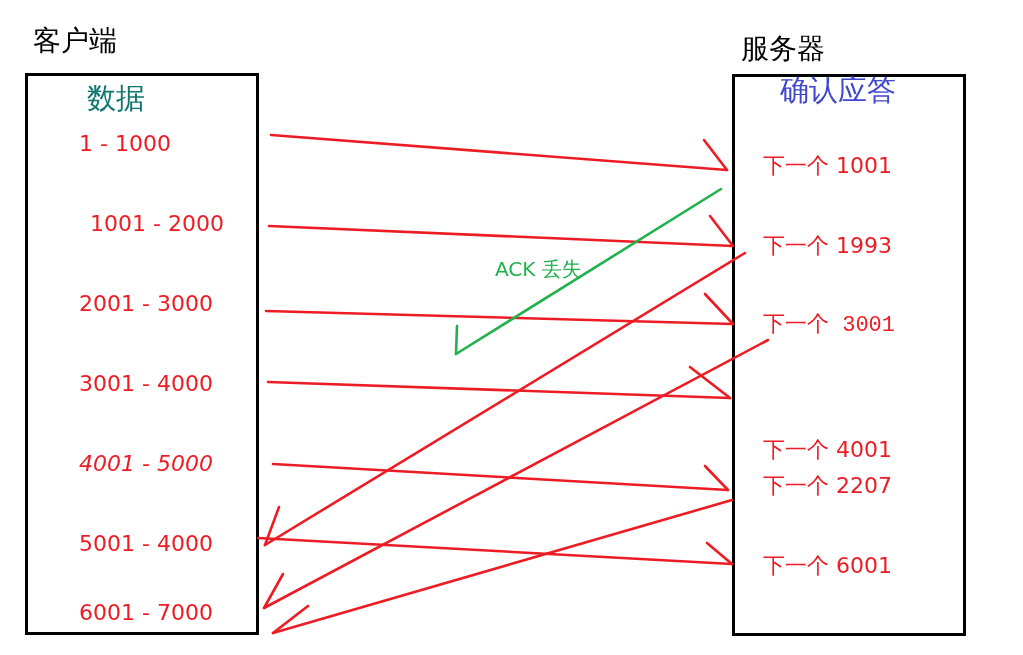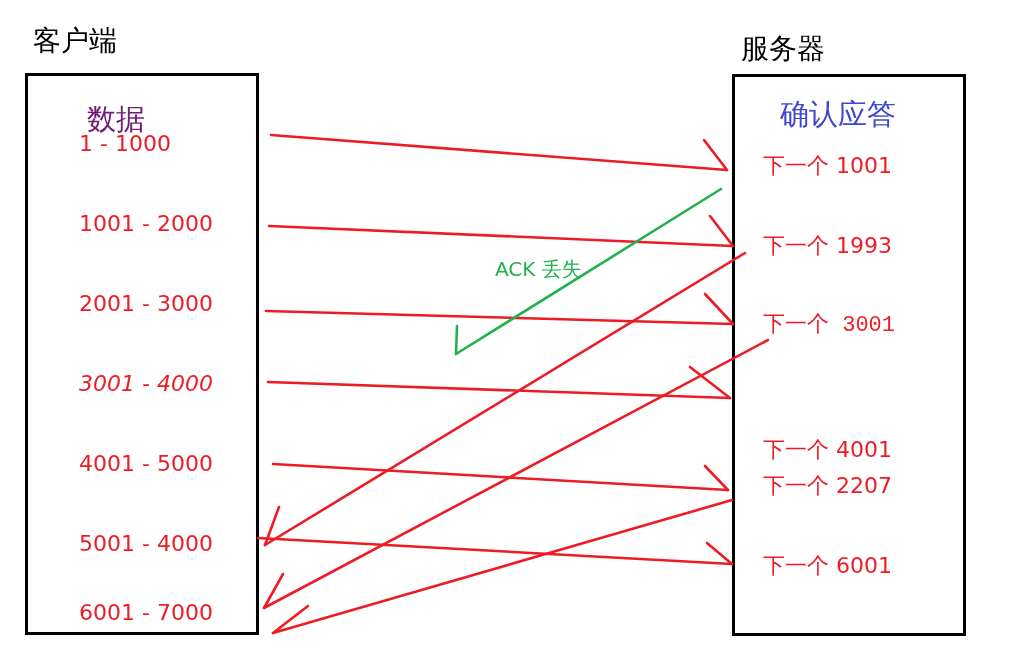"数据" div.abs { color: #701a75 -> #0f766e; margin-top: 21px -> none }
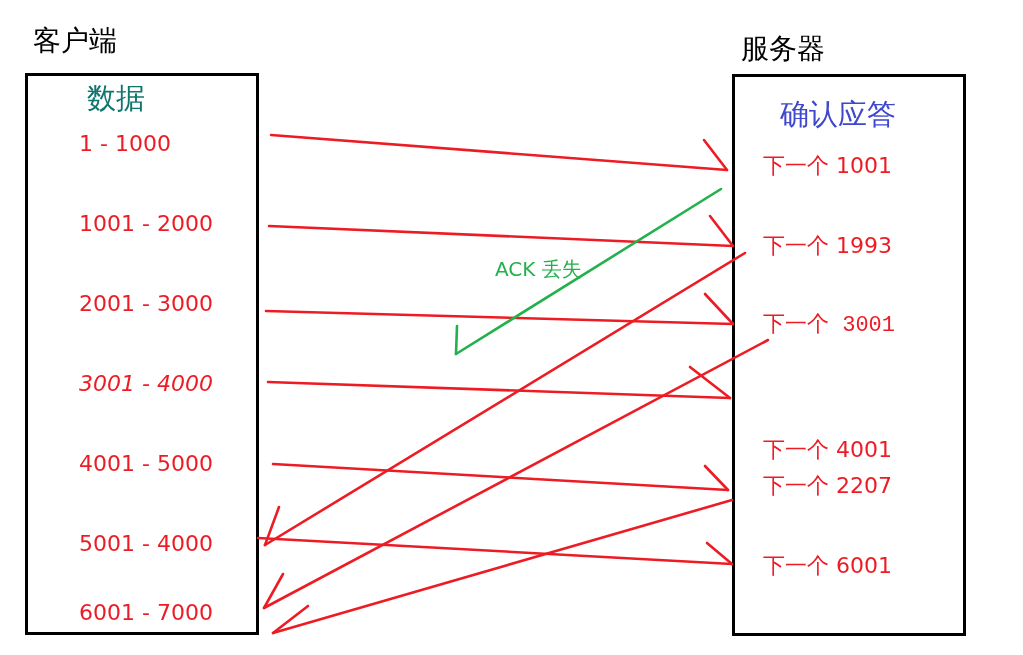"确认应答" div.abs { top: 100px -> 76px }
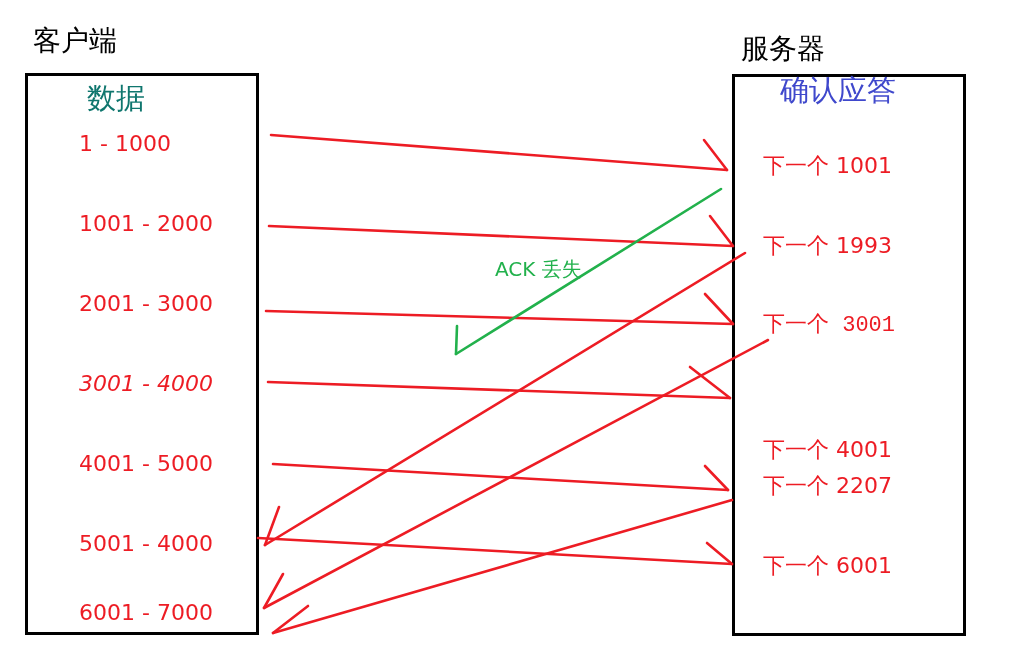"1001 - 2000" div.abs { left: 79px -> 90px }
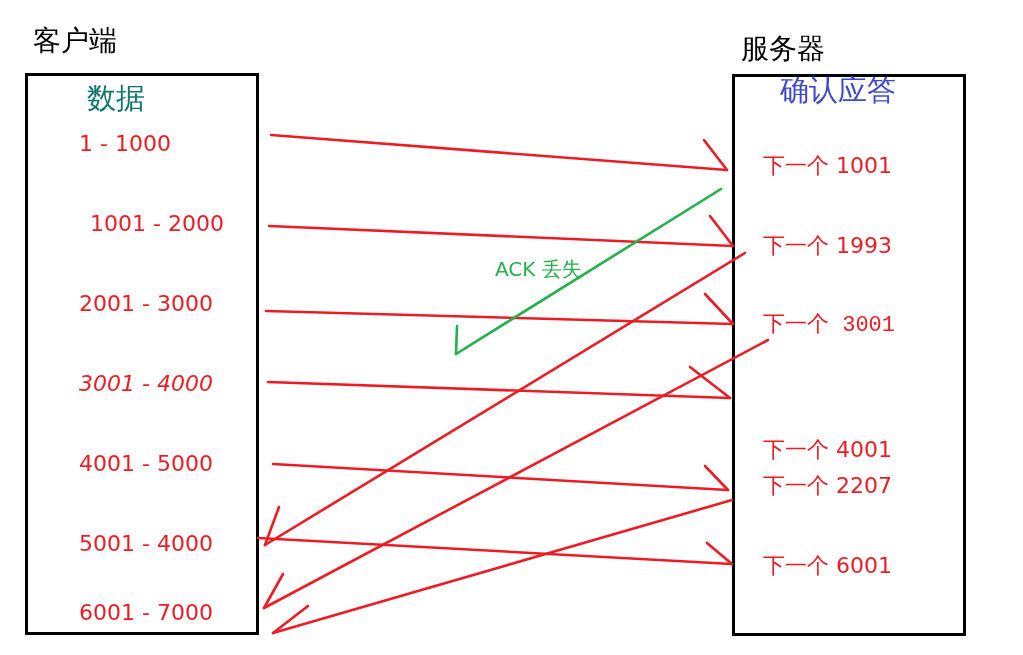"3001 - 4000" div.abs { font-style: italic -> none }
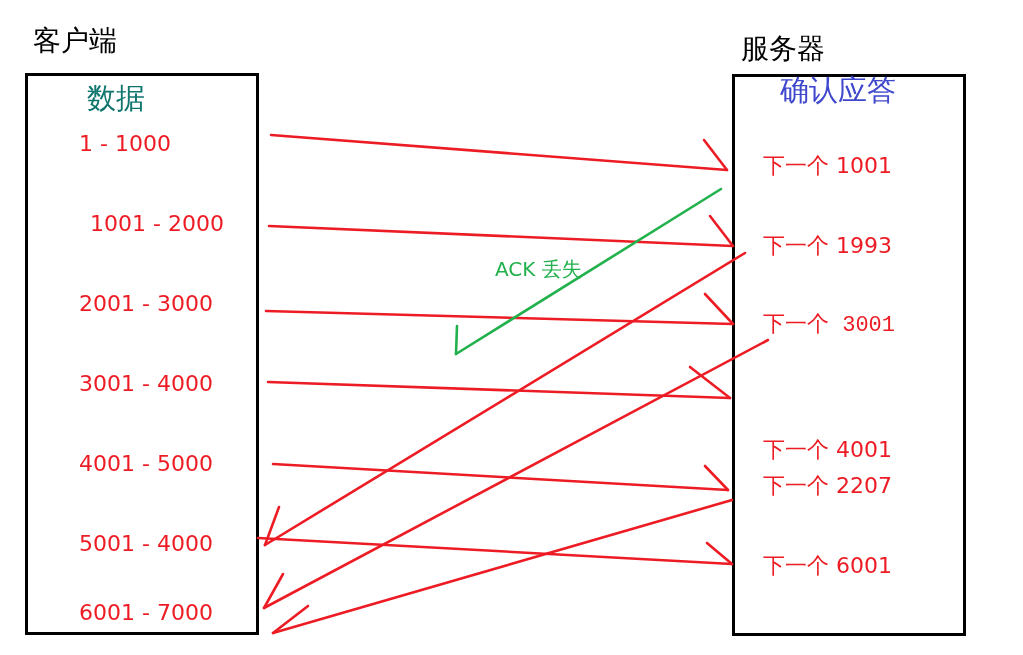"4001 - 5000" div.abs { font-style: none -> italic }
